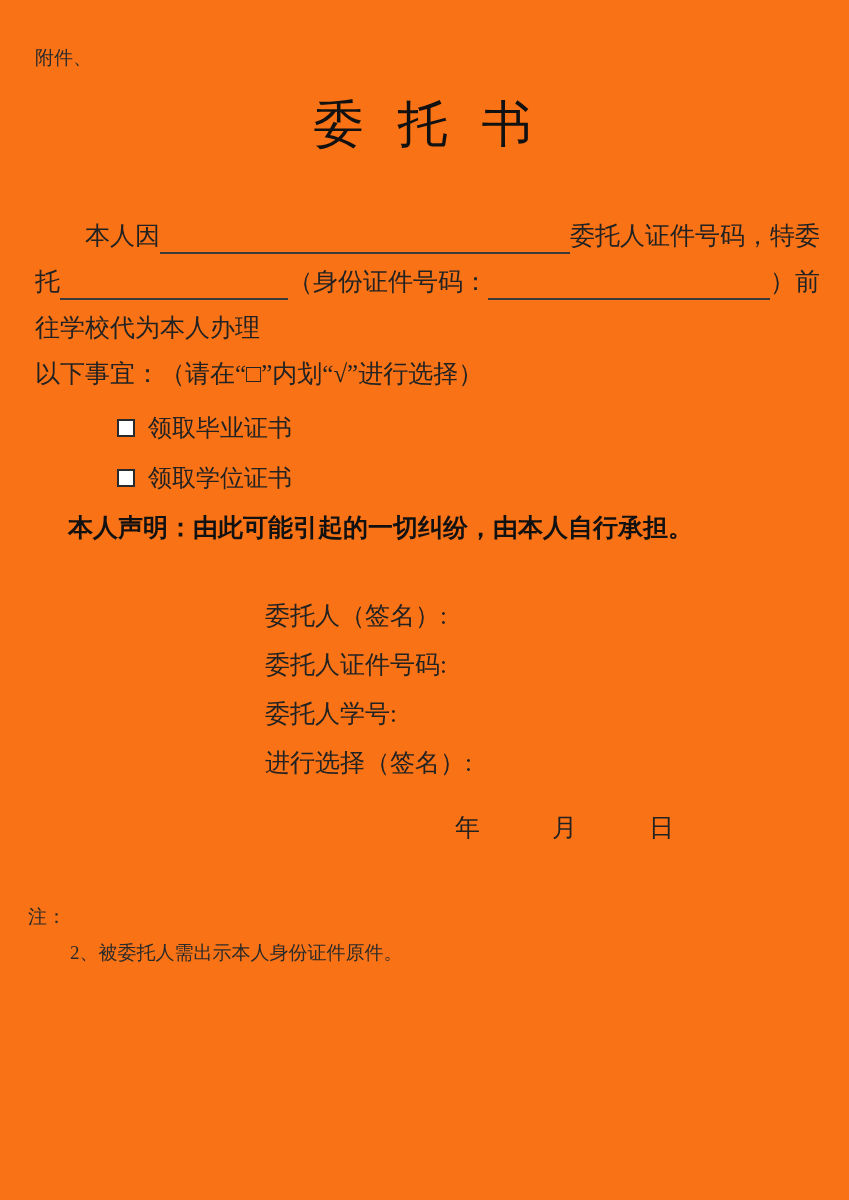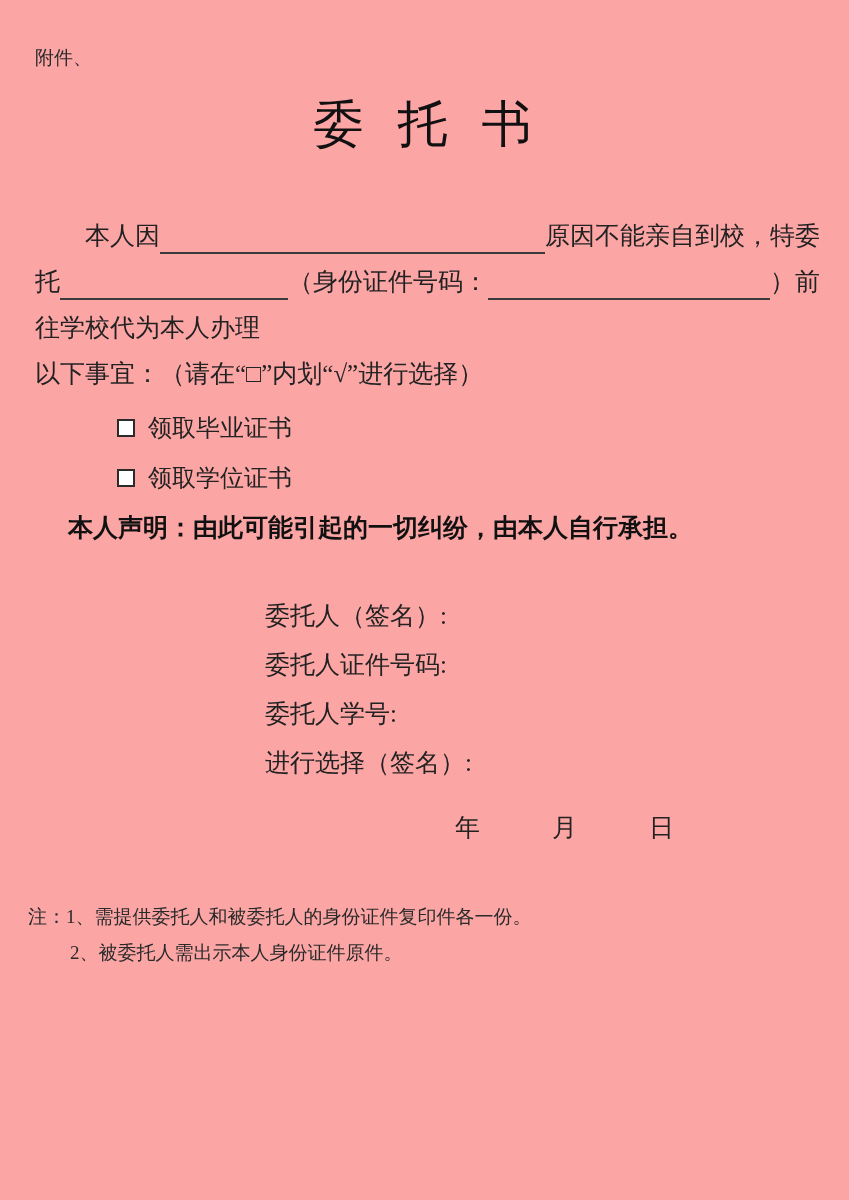"附件、" .page { background: #fca5a5 -> #f97316 }
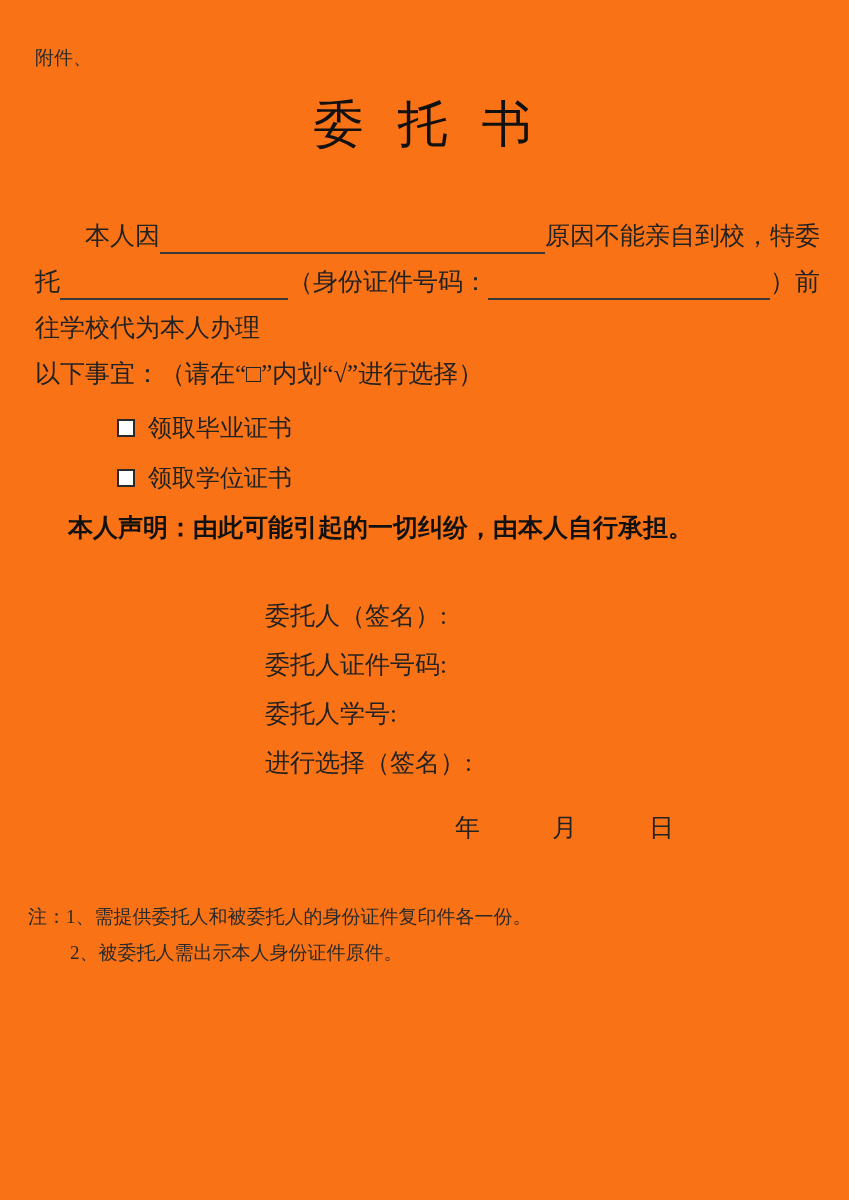"原因不能亲自到校，特委" span { text: 原因不能亲自到校 -> 委托人证件号码 }
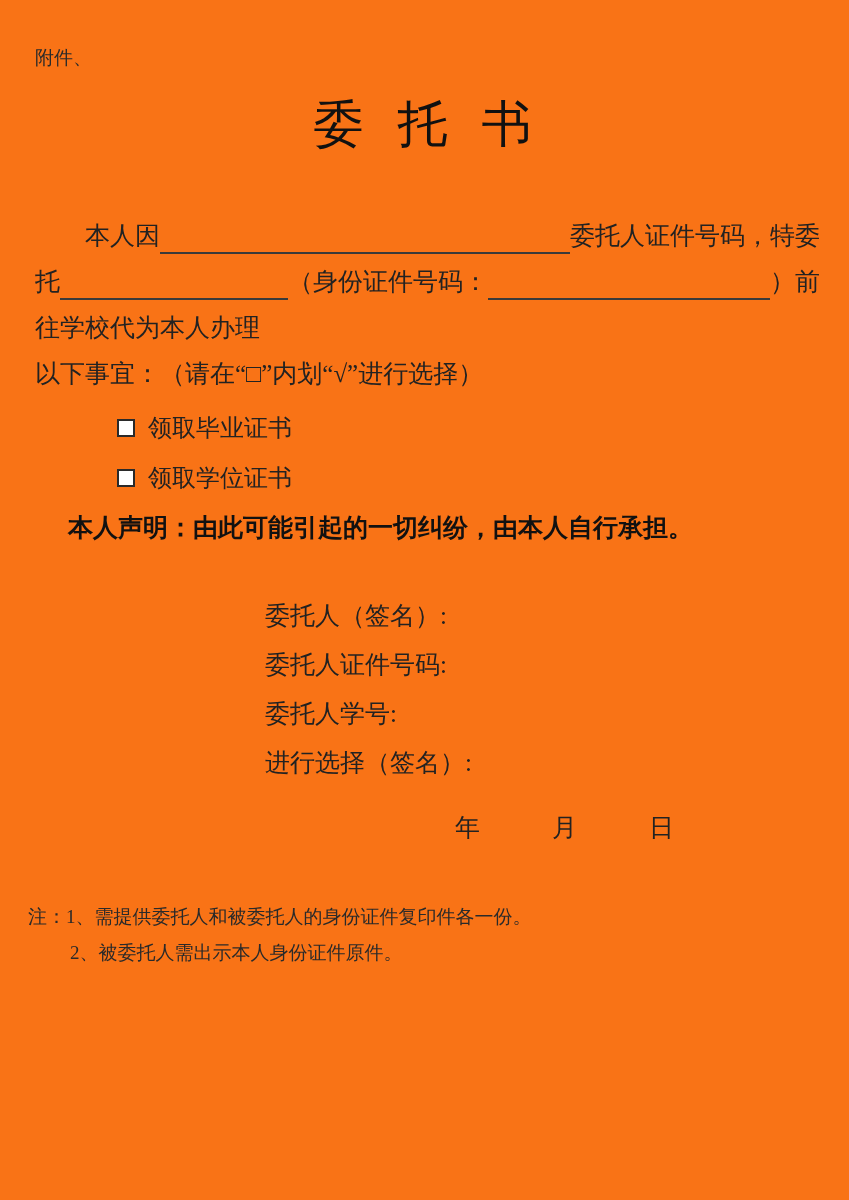"1、需提供委托人和被委托人的身份证件复印件各一份。" span { html: <span>1、需提供委托人和被委托人的身份证件复印件各一份。</span> -> none }
